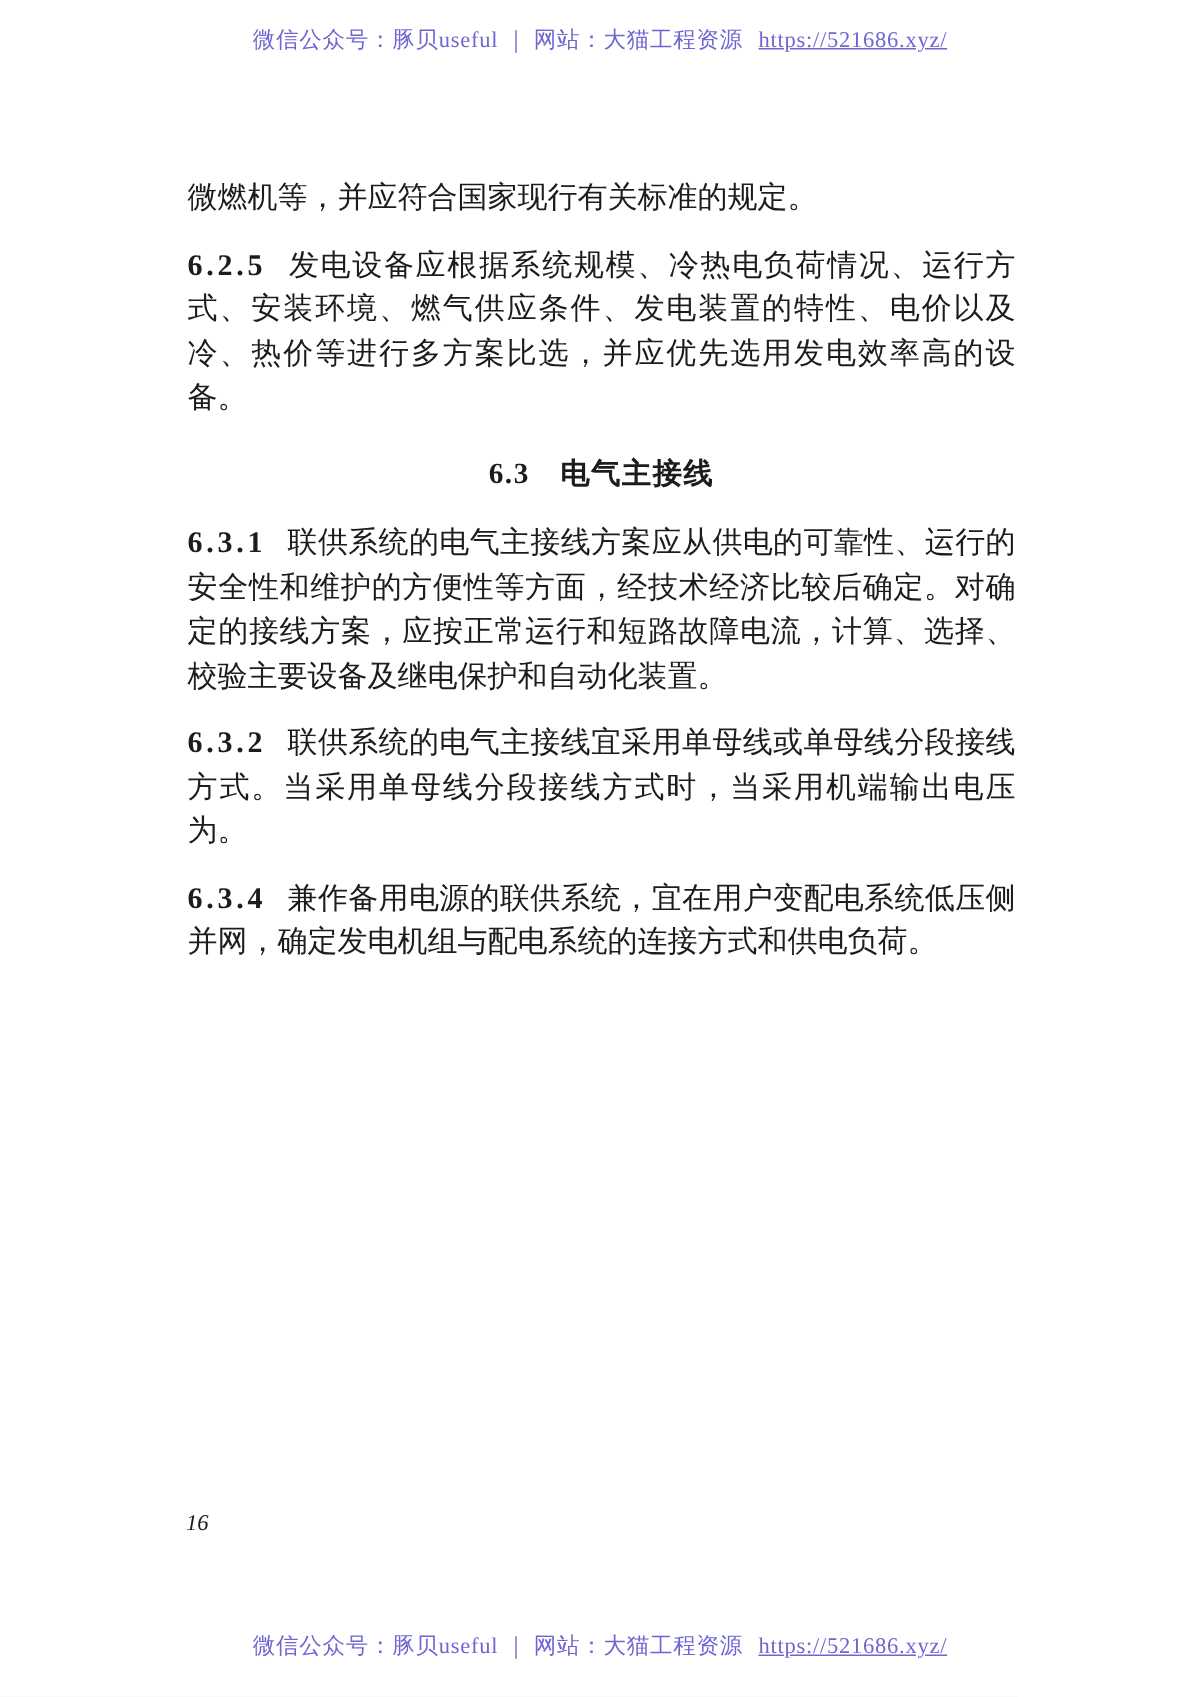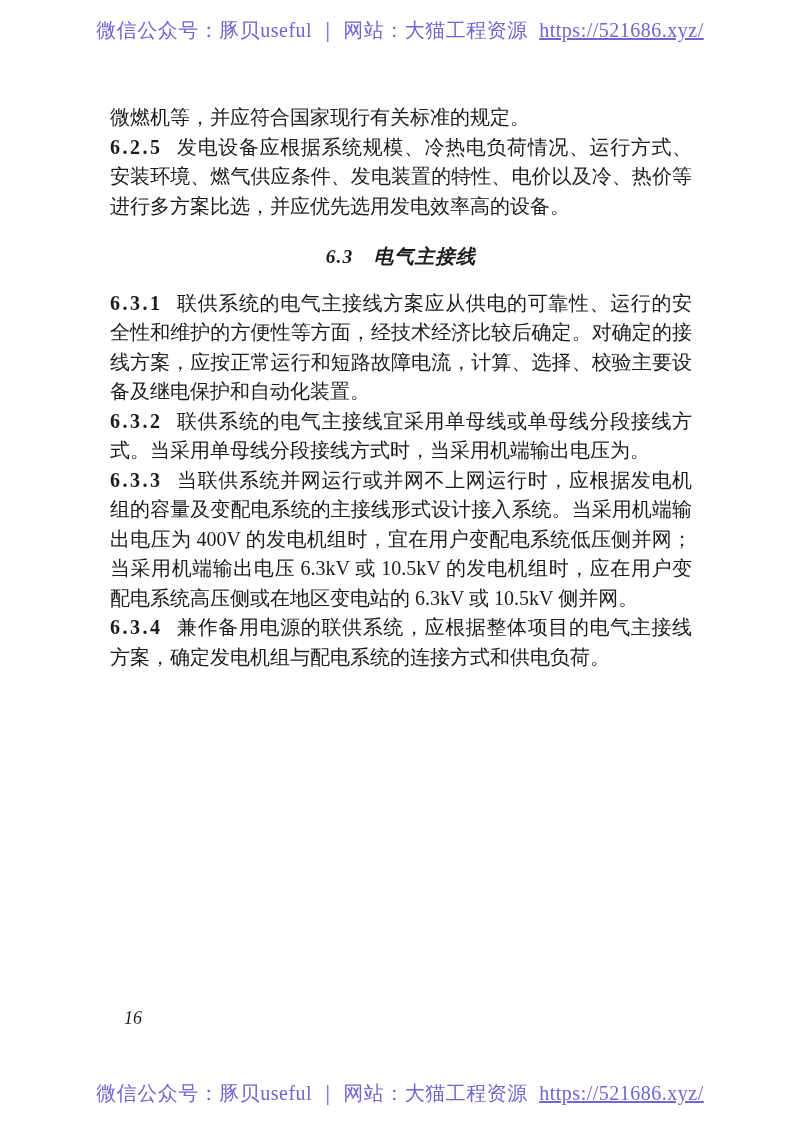"微信公众号：豚贝useful ｜ 网站：大猫工程资源" .watermark { font-size: 20px -> 15px }
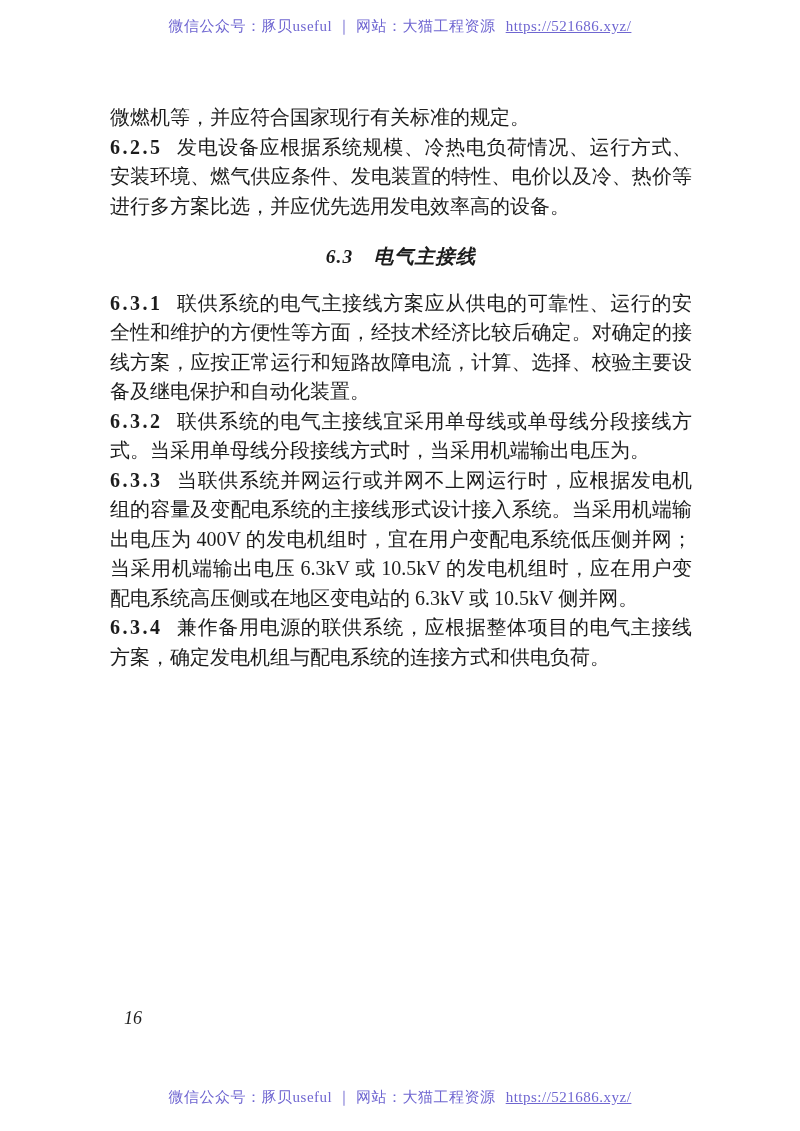"微燃机等，并应符合国家现行有关标准的规定。" .content p { margin: 0 -> 15px }
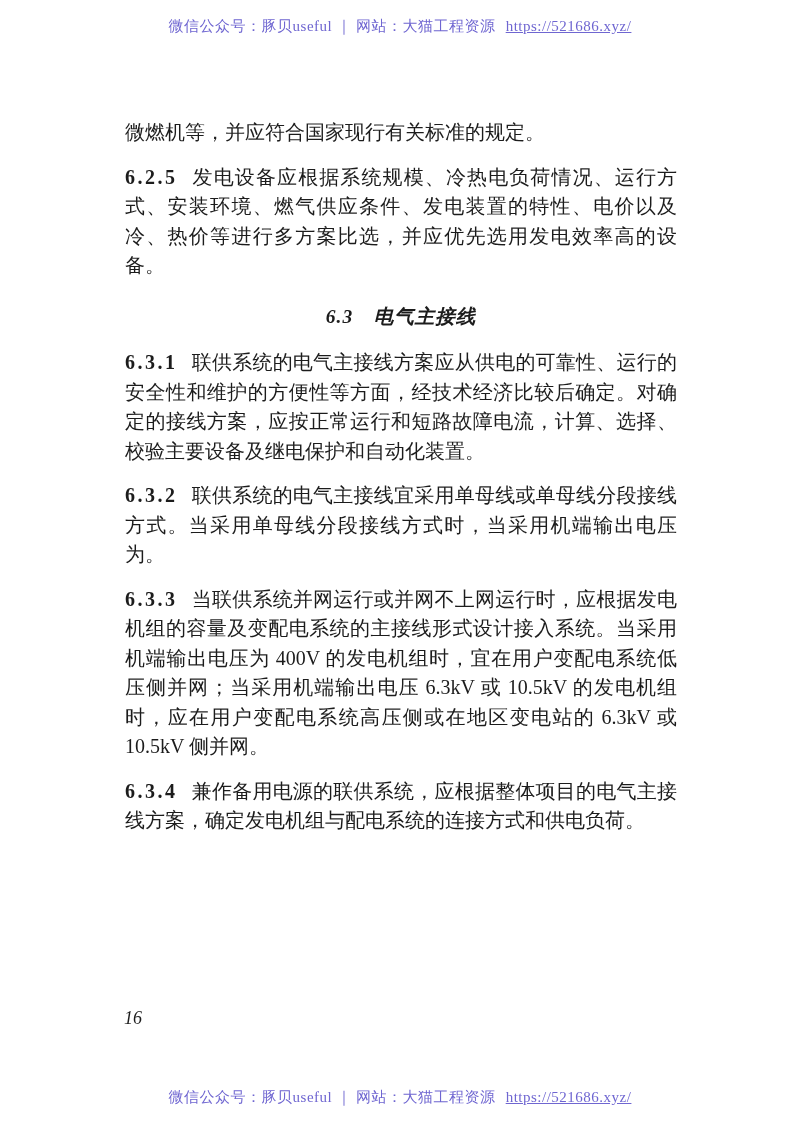"6.3 电气主接线" .section-heading { font-style: italic -> none }
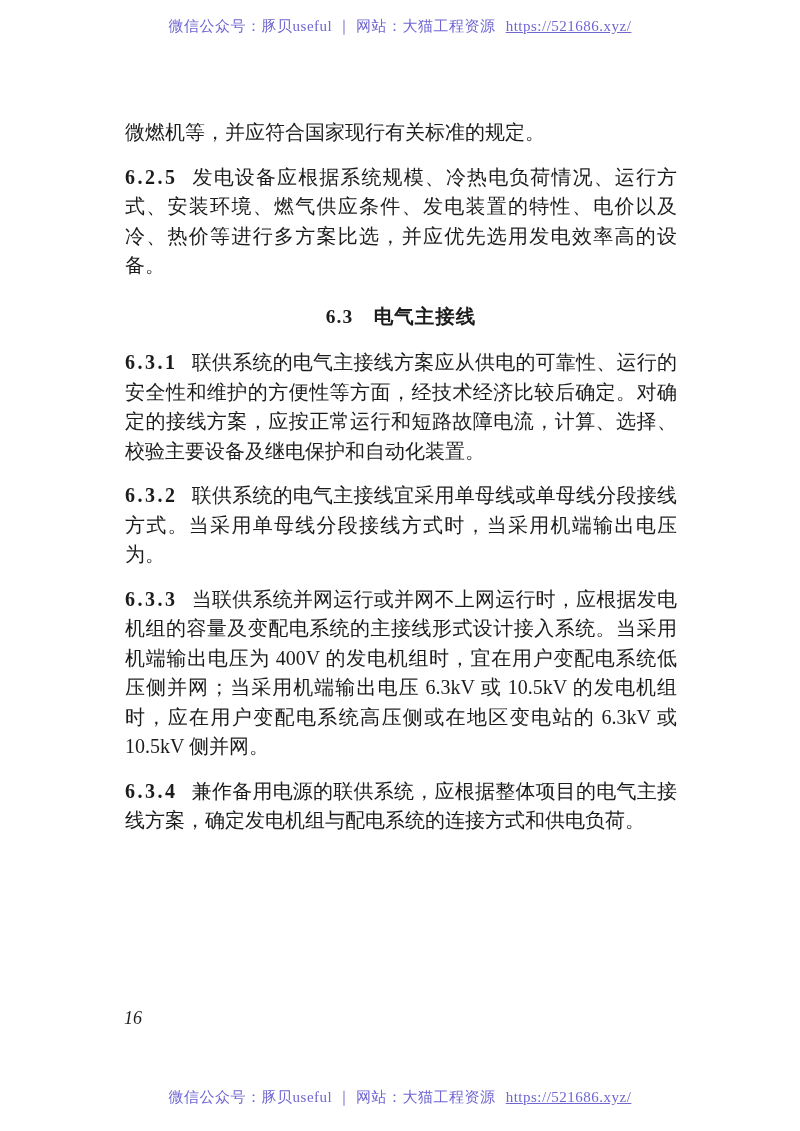"6.3.3" p { html: <p> <span>6.3.3</span><span>当联供系统并网运行或并网不上网运行时，应根据发电机组的容量及变配电系统的主接线形式设计接入系统。当采用机端输出电压为 400V 的发电机组时，宜在用户变配电系统低压侧并网；当采用机端输出电压 6.3kV 或 10.5kV 的发电机组时，应在用户变配电系统高压侧或在地区变电站的 6.3kV 或 10.5kV 侧并网。</span> </p> -> none }
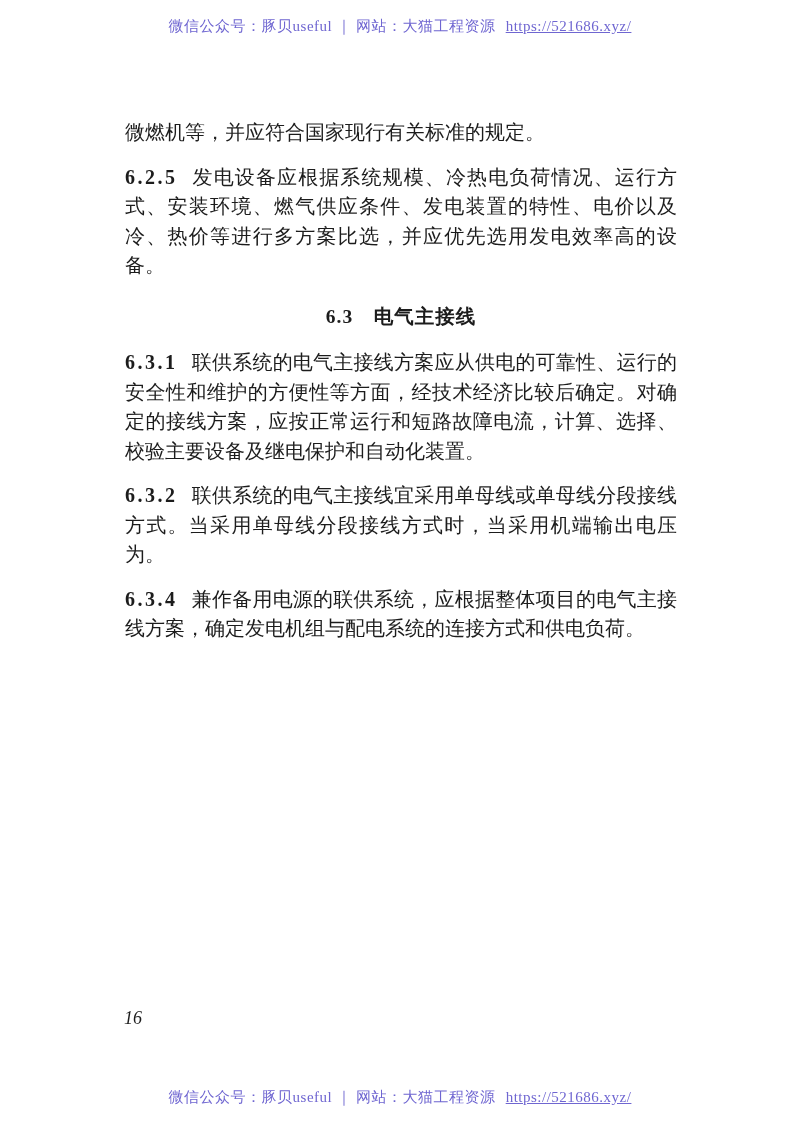"兼作备用电源的联供系统，应根据整体项目的电气主接线方案，确定发电机组与配电系统的" span { text: 应根据整体项目的电气主接线方案 -> 宜在用户变配电系统低压侧并网 }
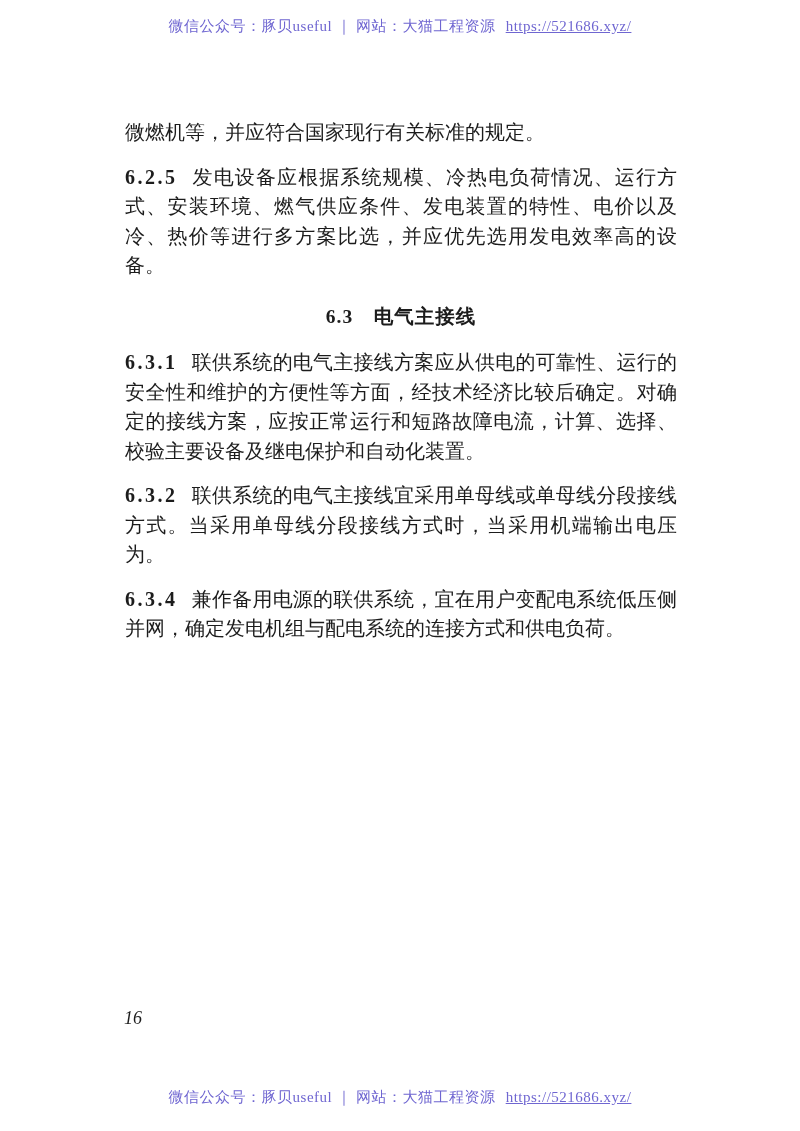"16" .page-number { font-size: 18px -> 15px }
